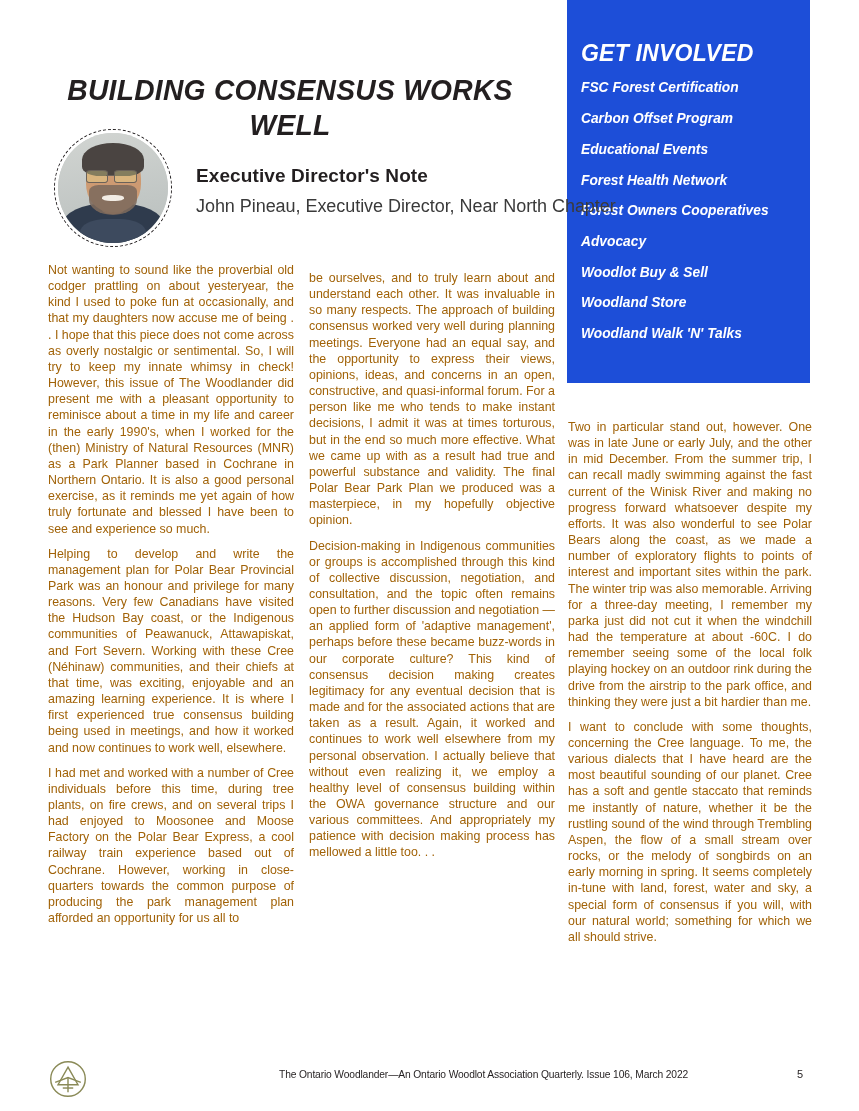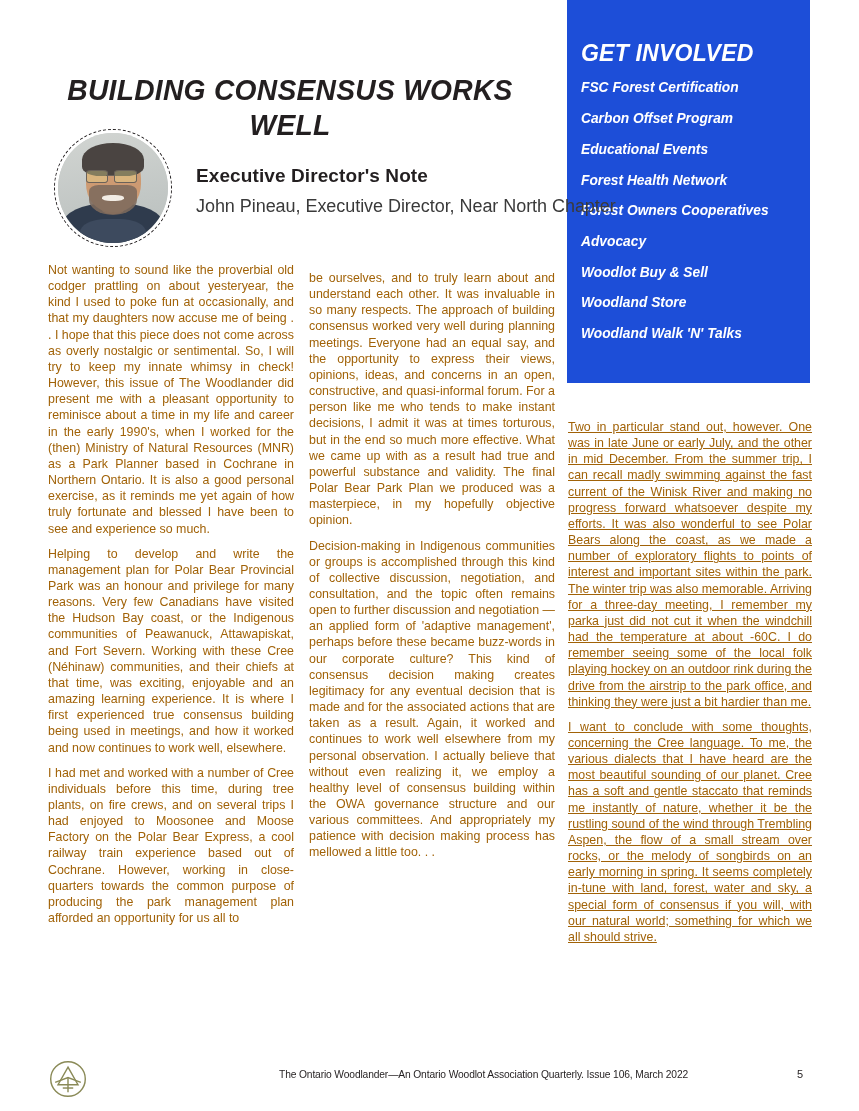"Two in particular stand out," #col3 { text-decoration: underline -> none }
